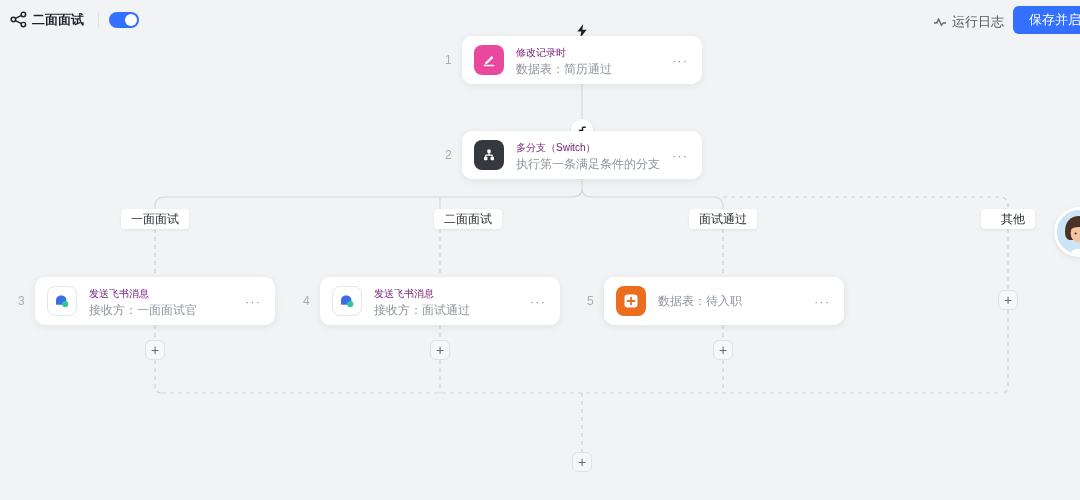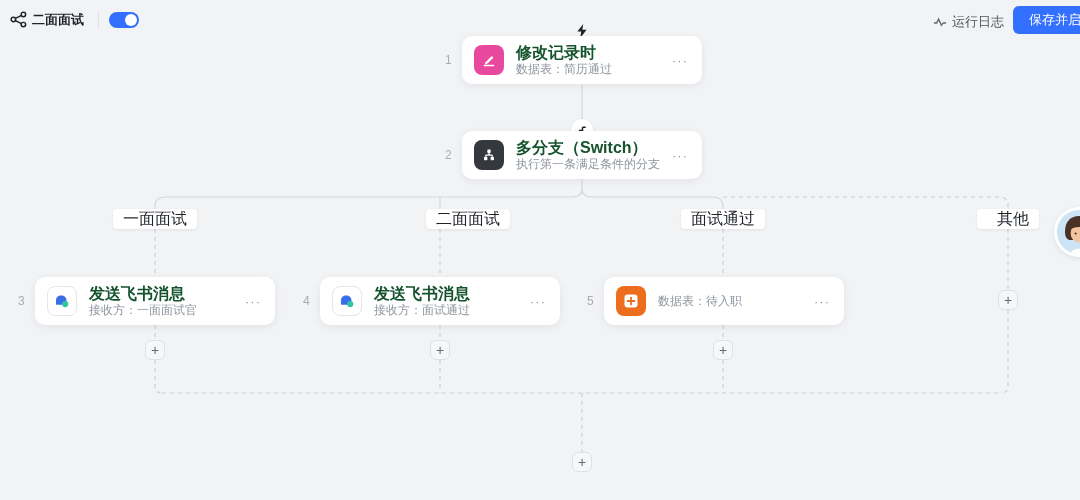"修改记录时" .node-title { color: #14532d -> #701a75; font-size: 16px -> 10px; font-weight: 700 -> 400 }
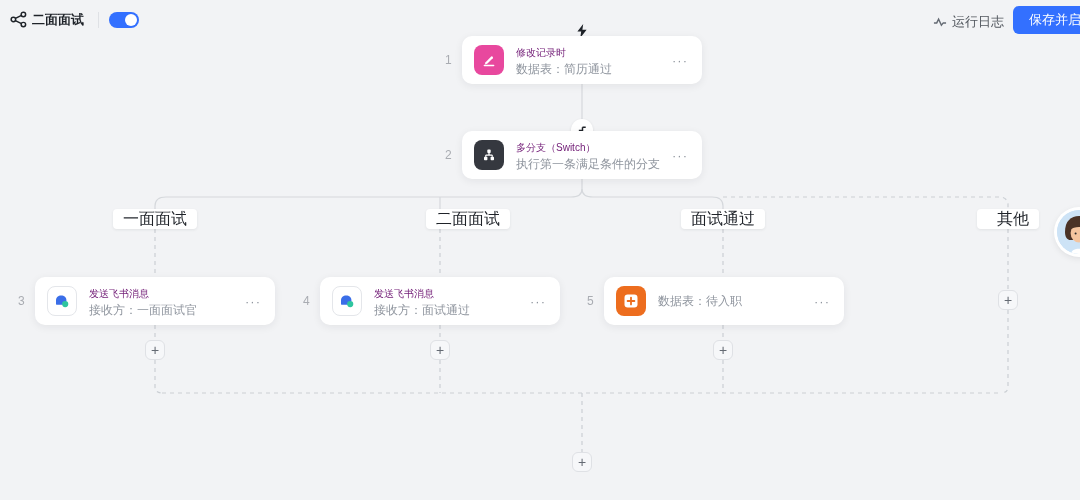"一面面试" .branch-label { font-size: 16px -> 12px }
